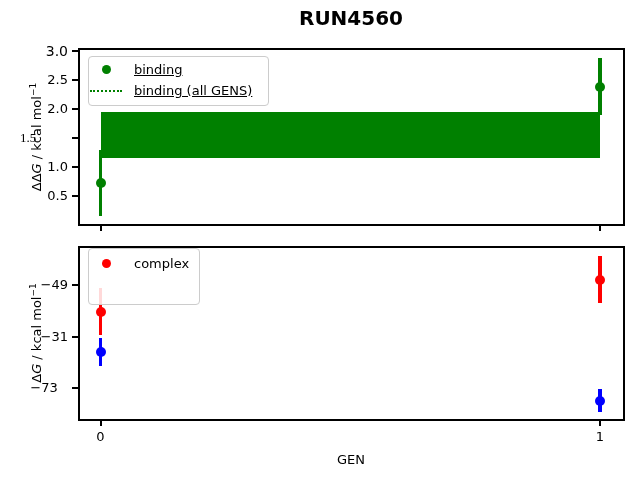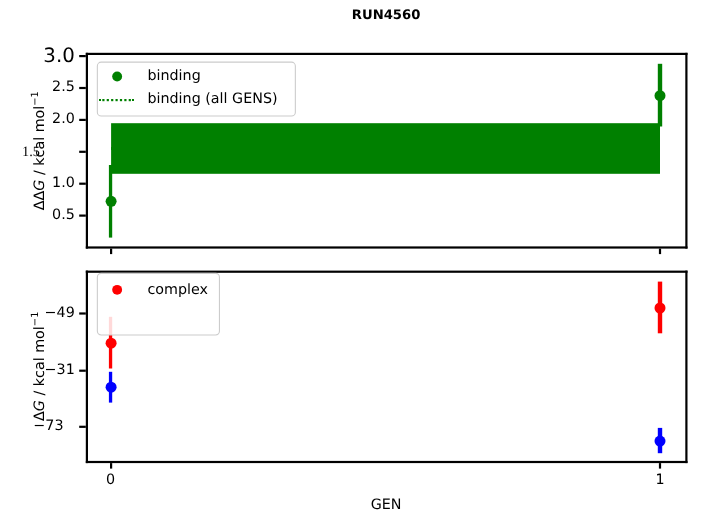"RUN4560" .chart-title { font-size: 12px -> 20px }
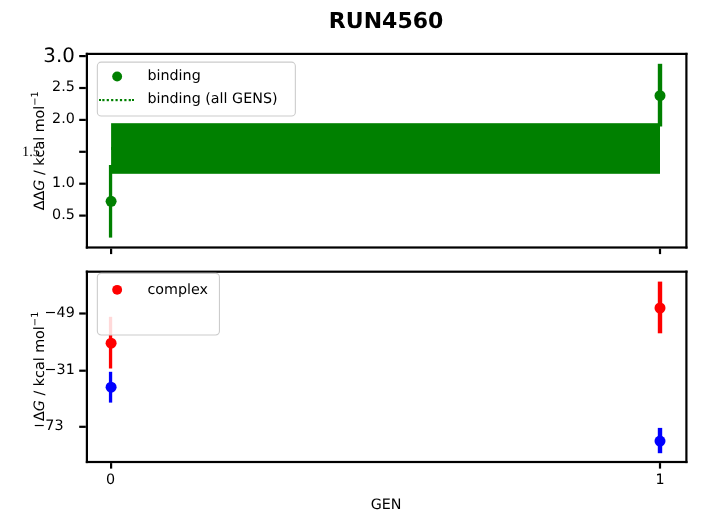"3.0" div { font-size: 18px -> 14px }
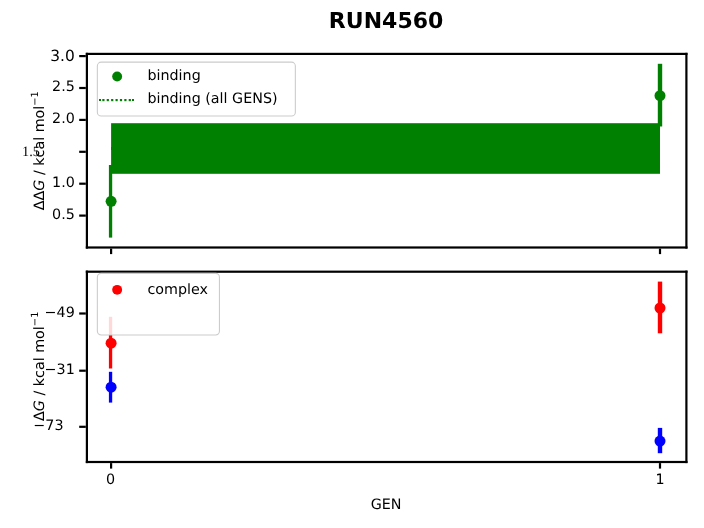"binding" #legend0 { text-decoration: none -> underline }
